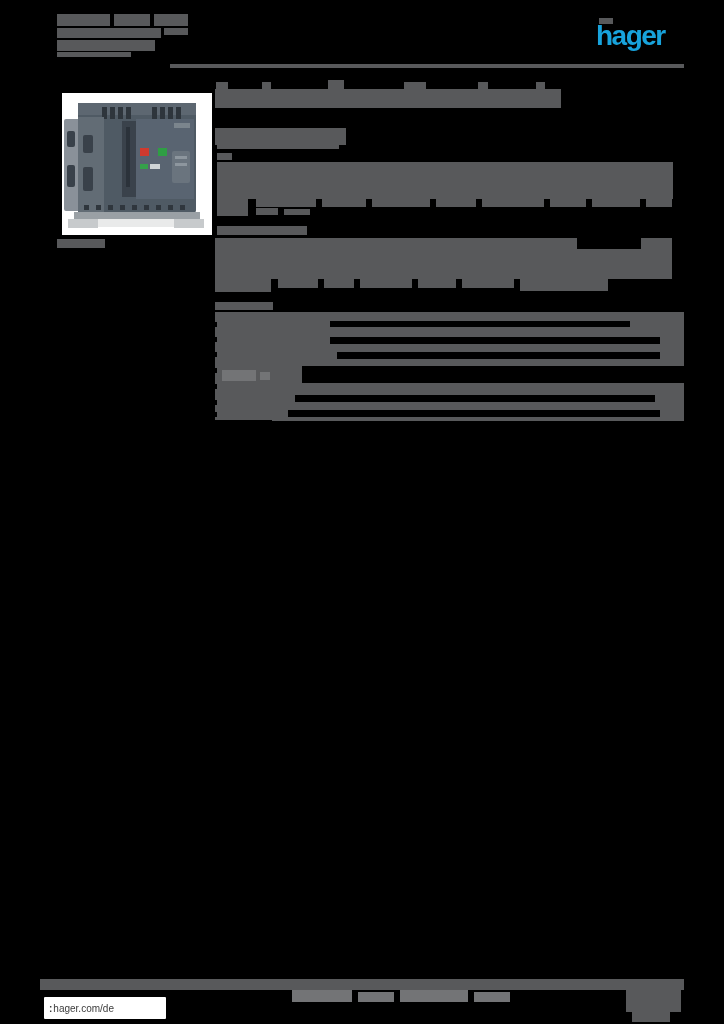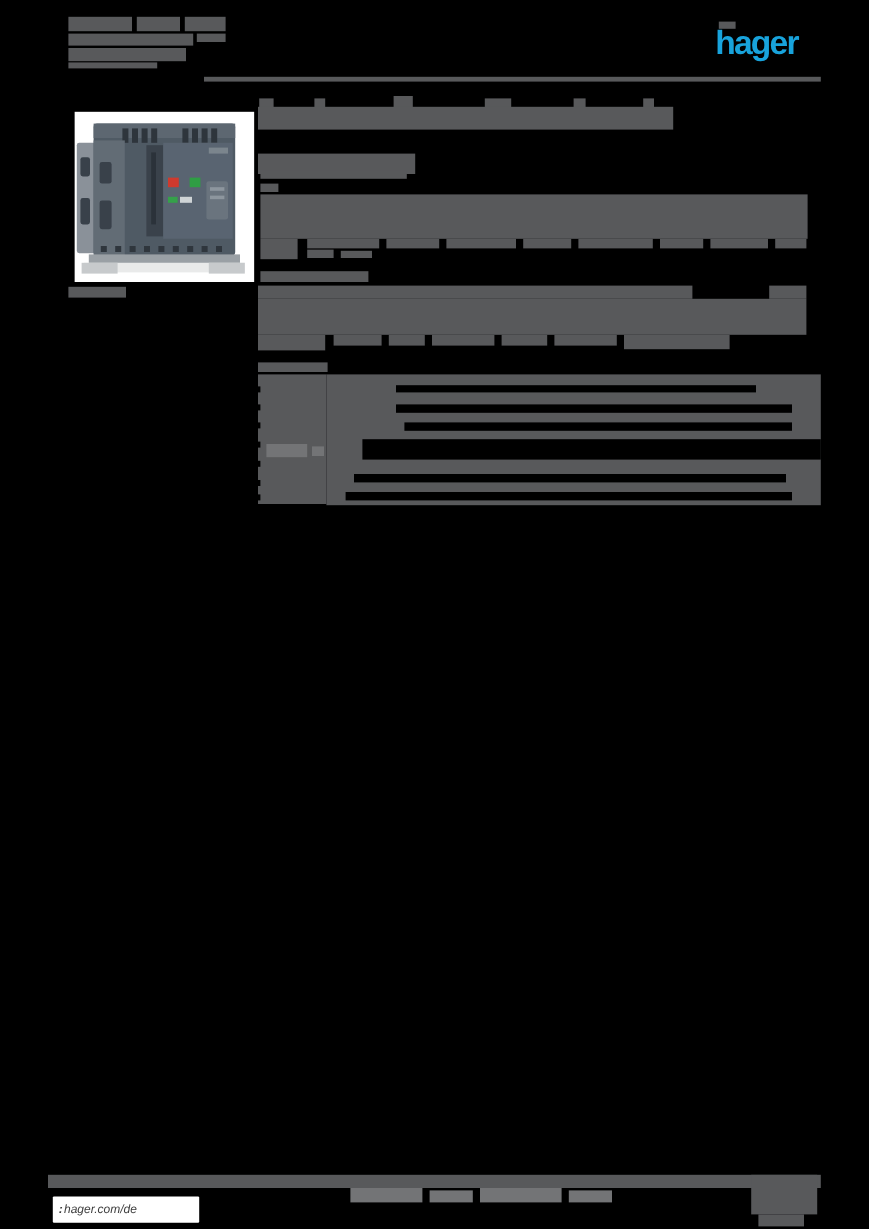"hager.com/de" .url-text { font-style: italic -> none }
